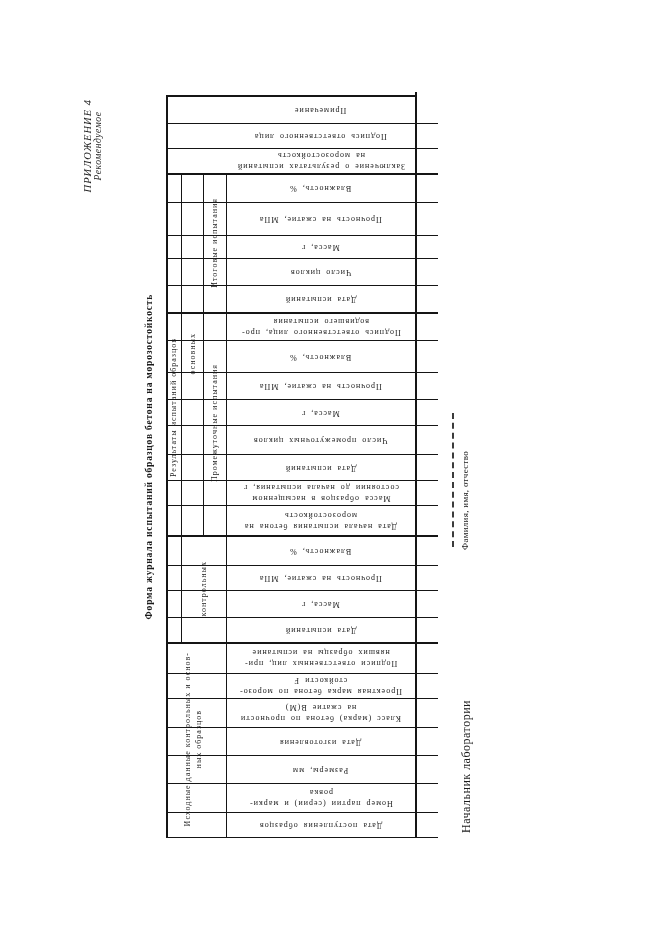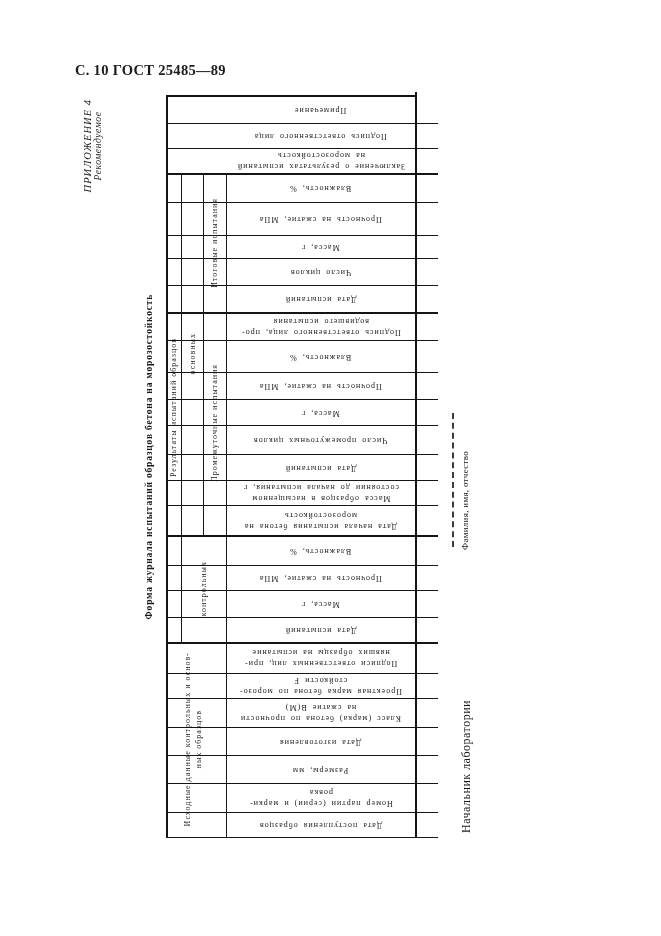"С. 10 ГОСТ 25485—89" div.page-header { html: <div>С. 10 ГОСТ 25485—89</div> -> none }
